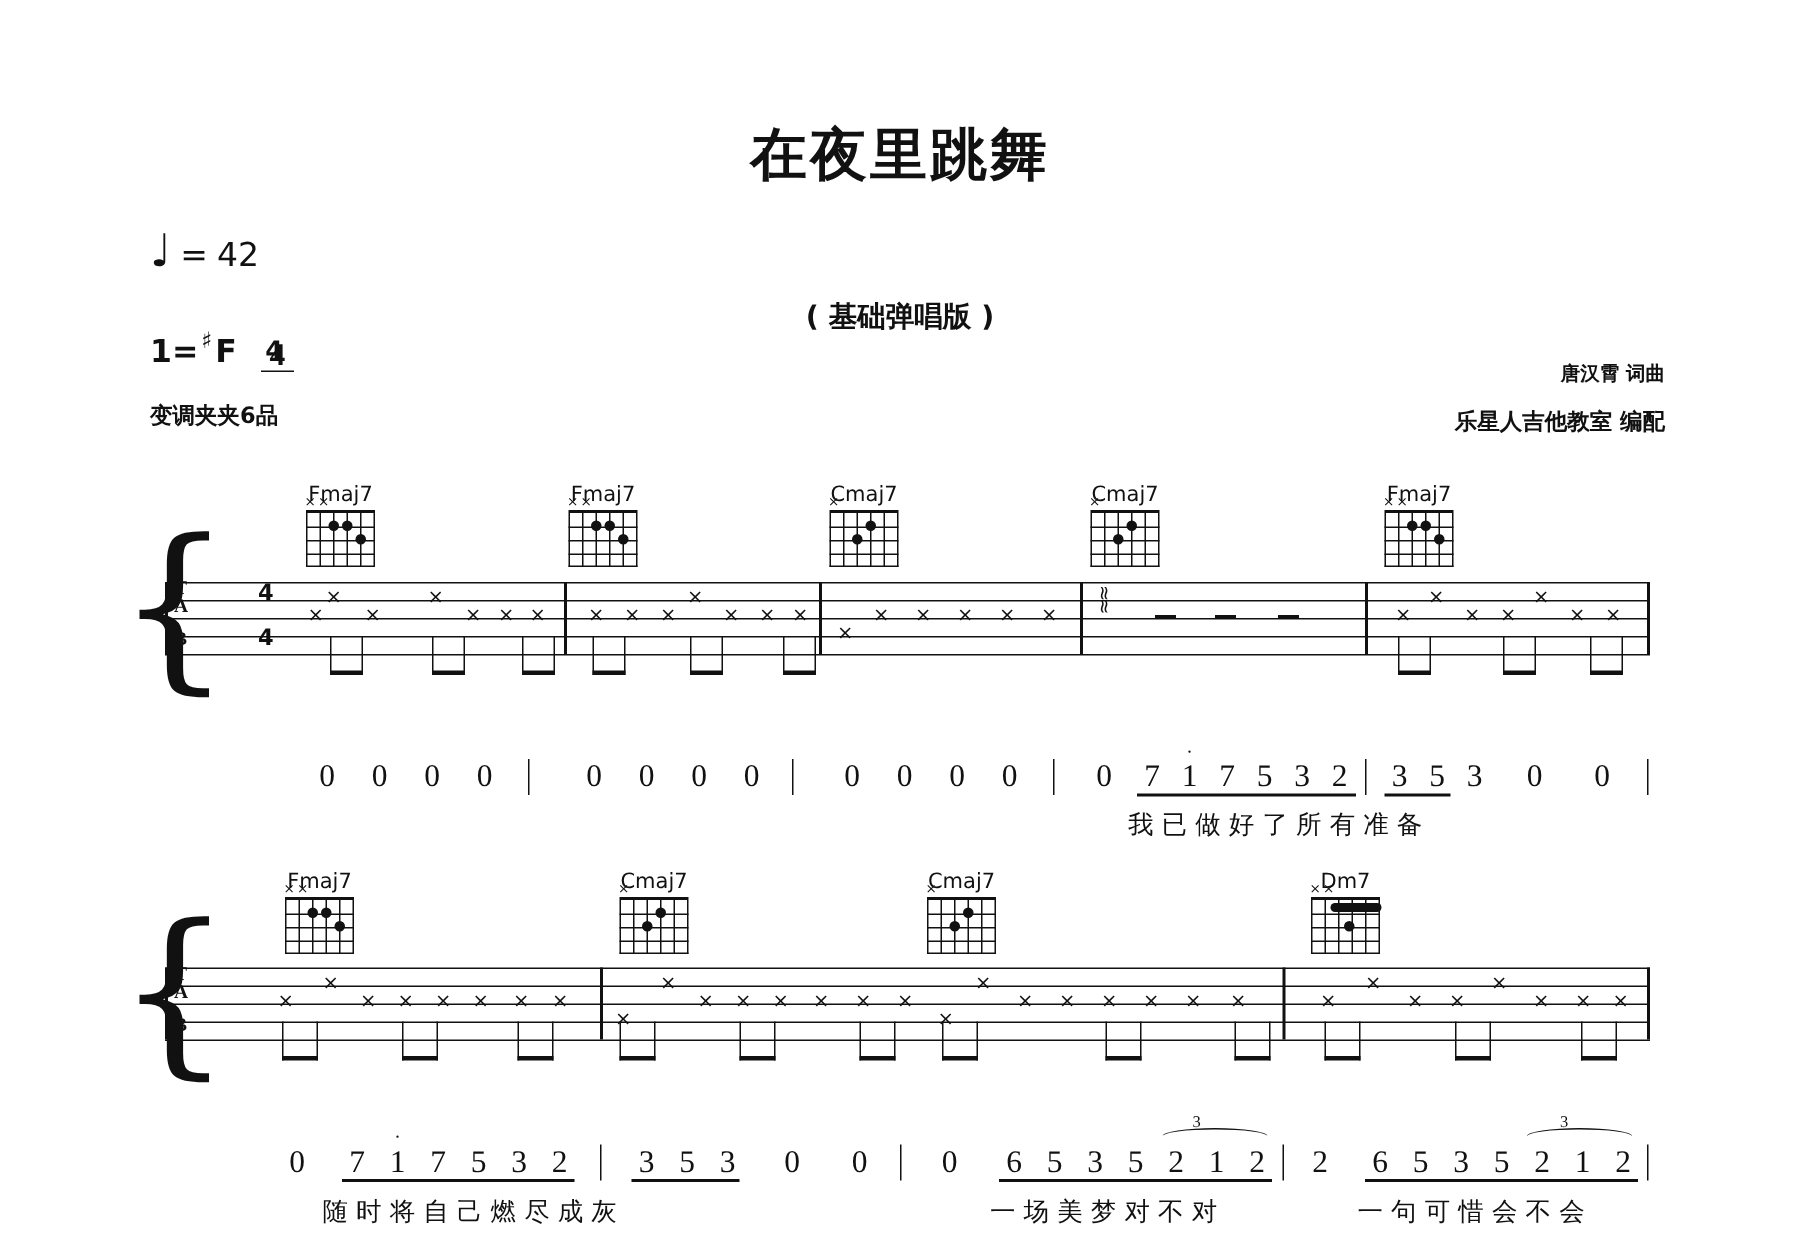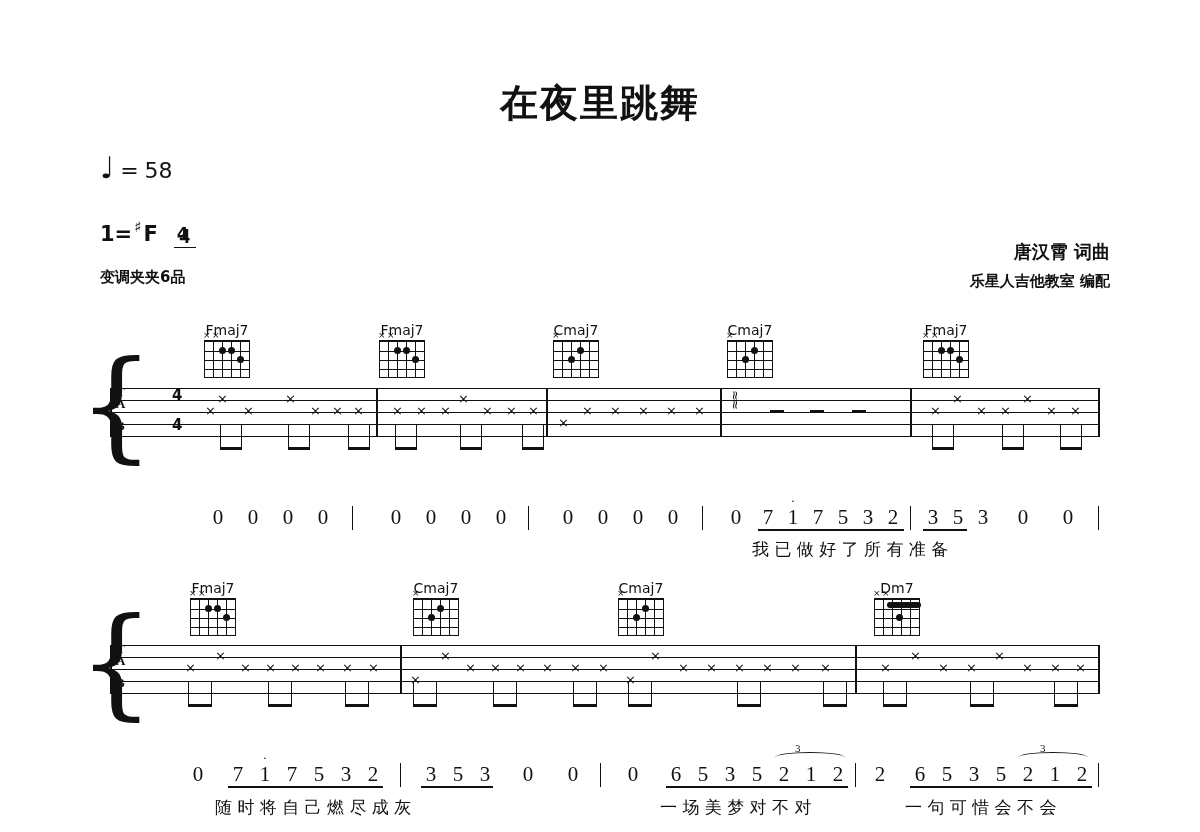"58" span { text: 58 -> 42 }
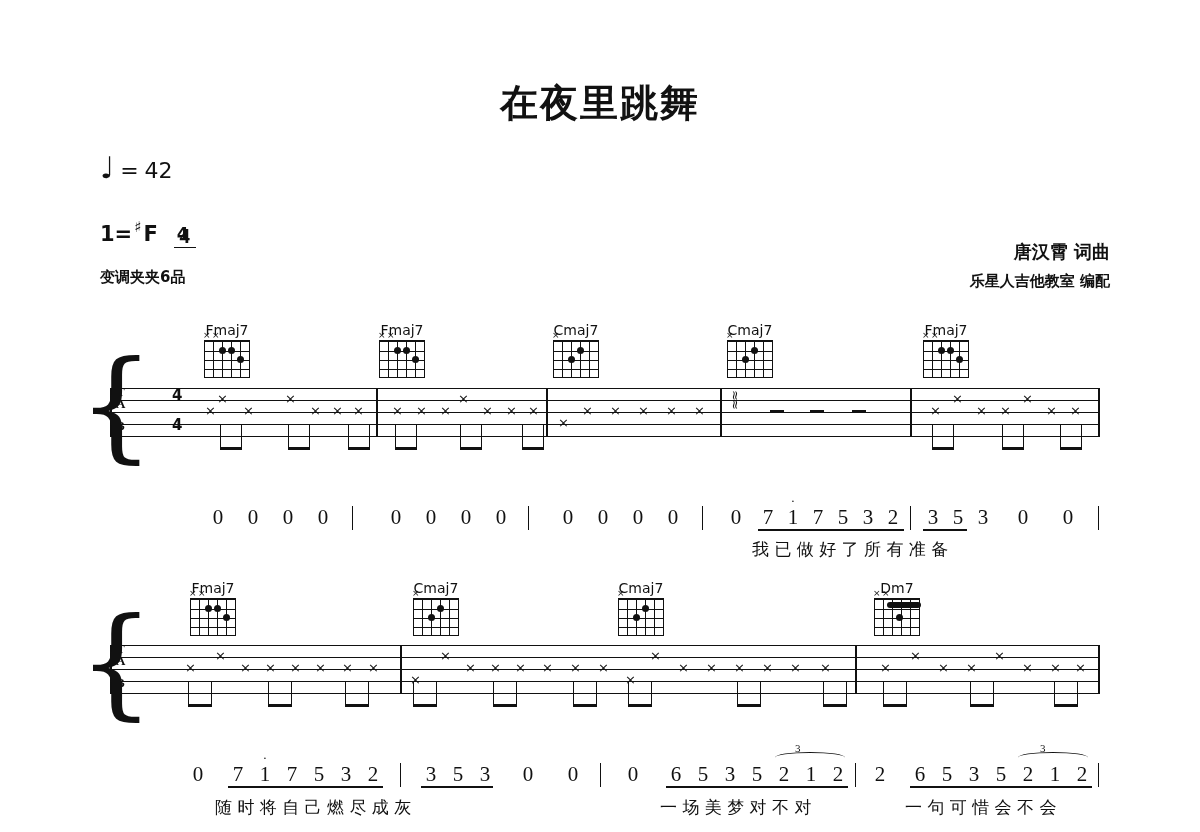"( 基础弹唱版 )" div.version { html: none -> <div>( 基础弹唱版 )</div> }
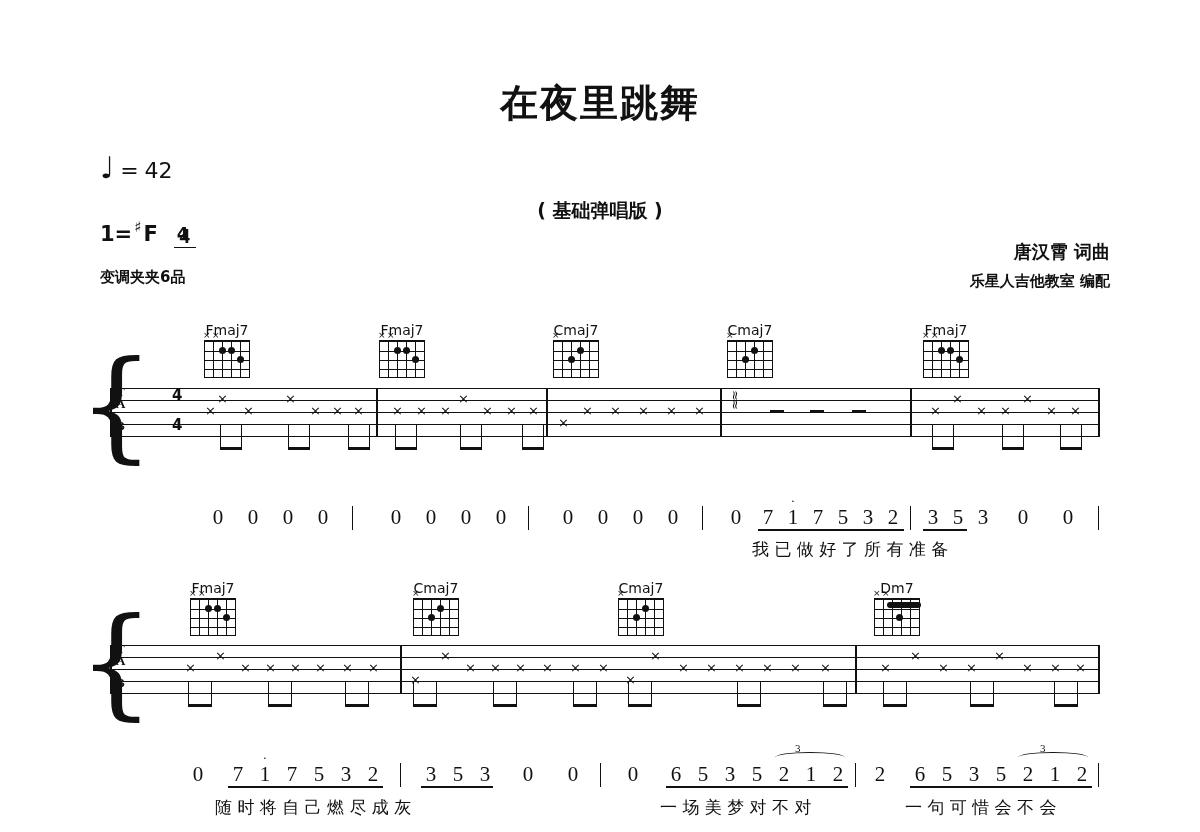"唐汉霄 词曲" .credit1 { font-size: 18px -> 13px }
